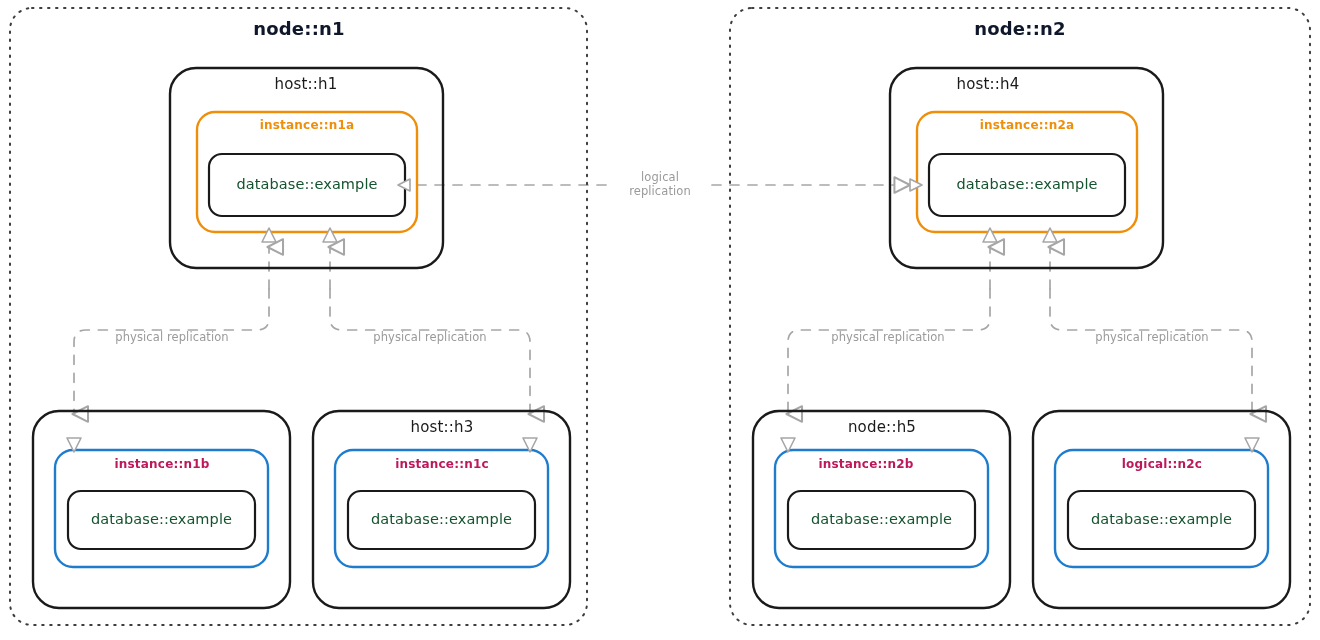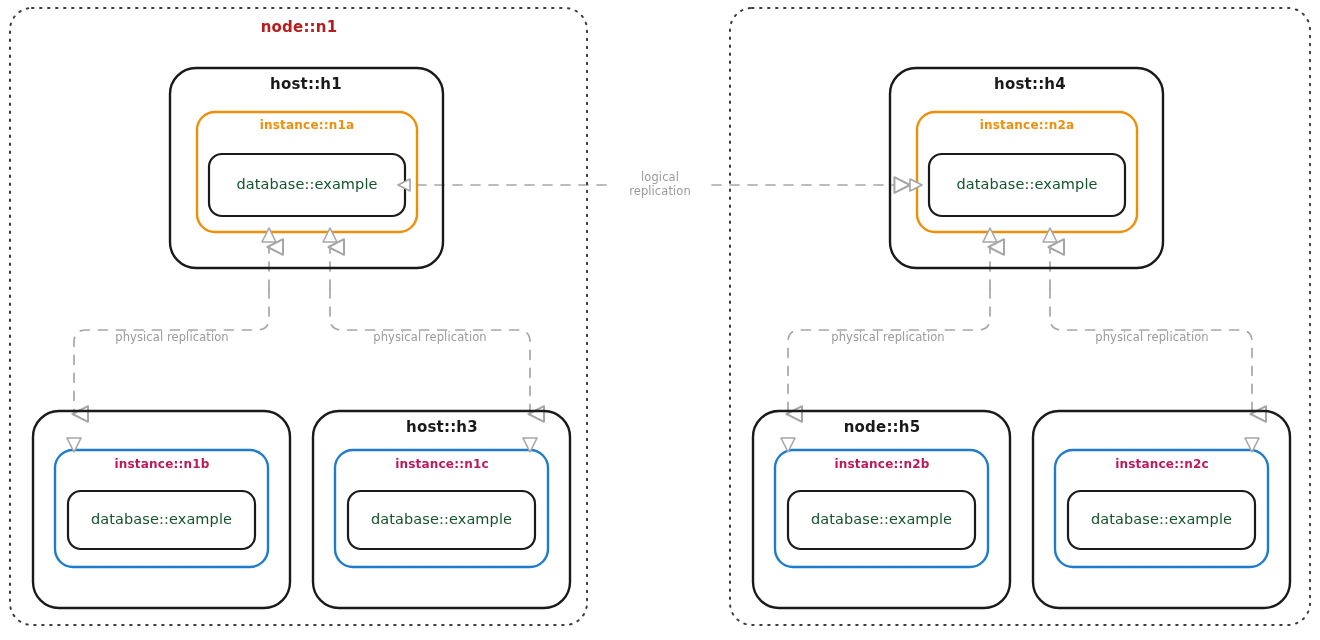"node::n1" .node-title { color: #b91c1c -> #0f172a; font-size: 15px -> 18px }
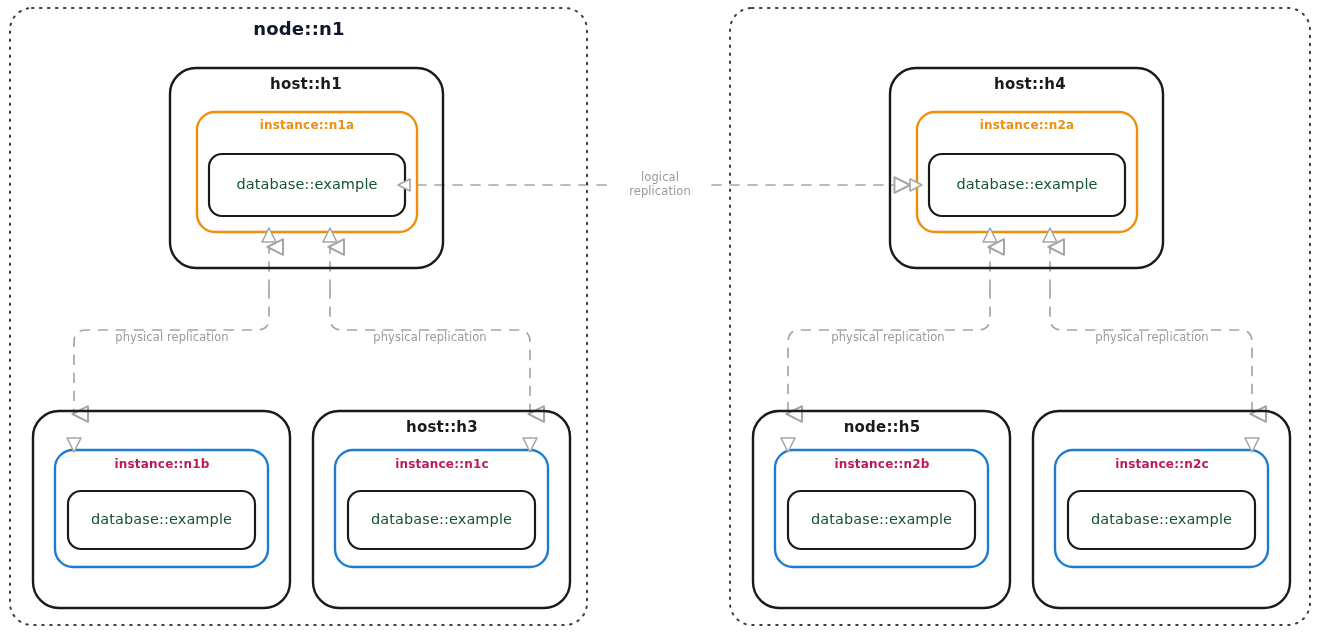"node::n2" div.lbl { html: none -> <div>node::n2</div> }
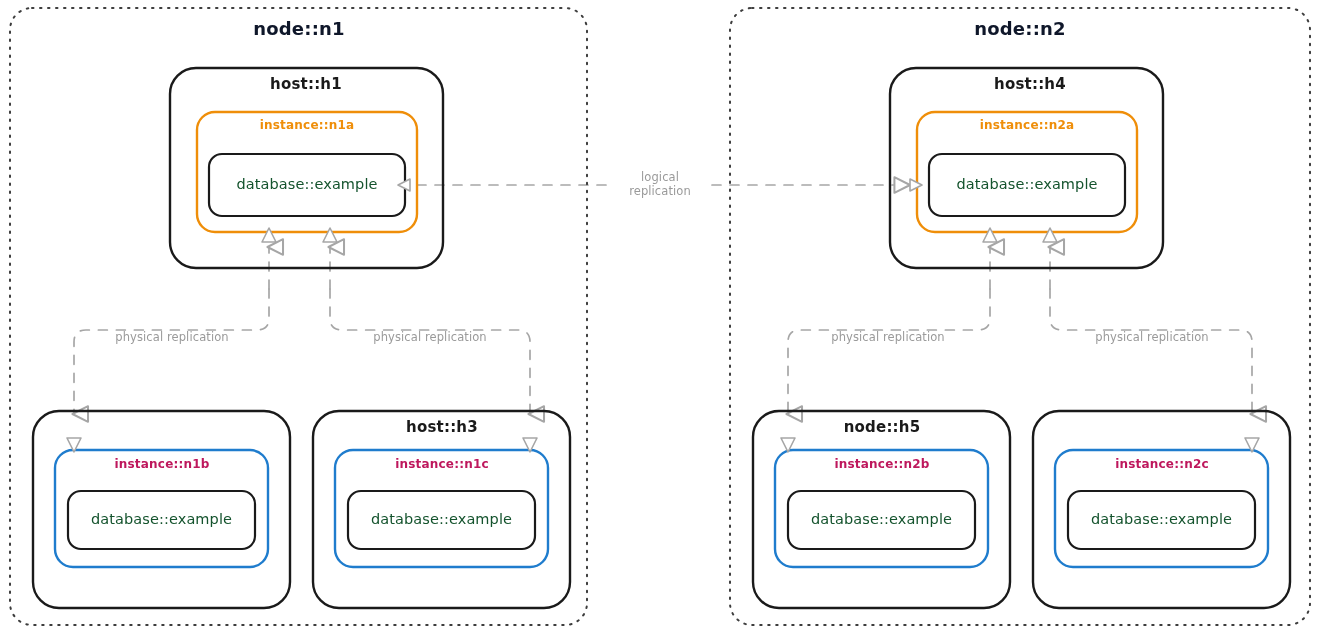"host::h1" .host-title { font-weight: 700 -> 400 }
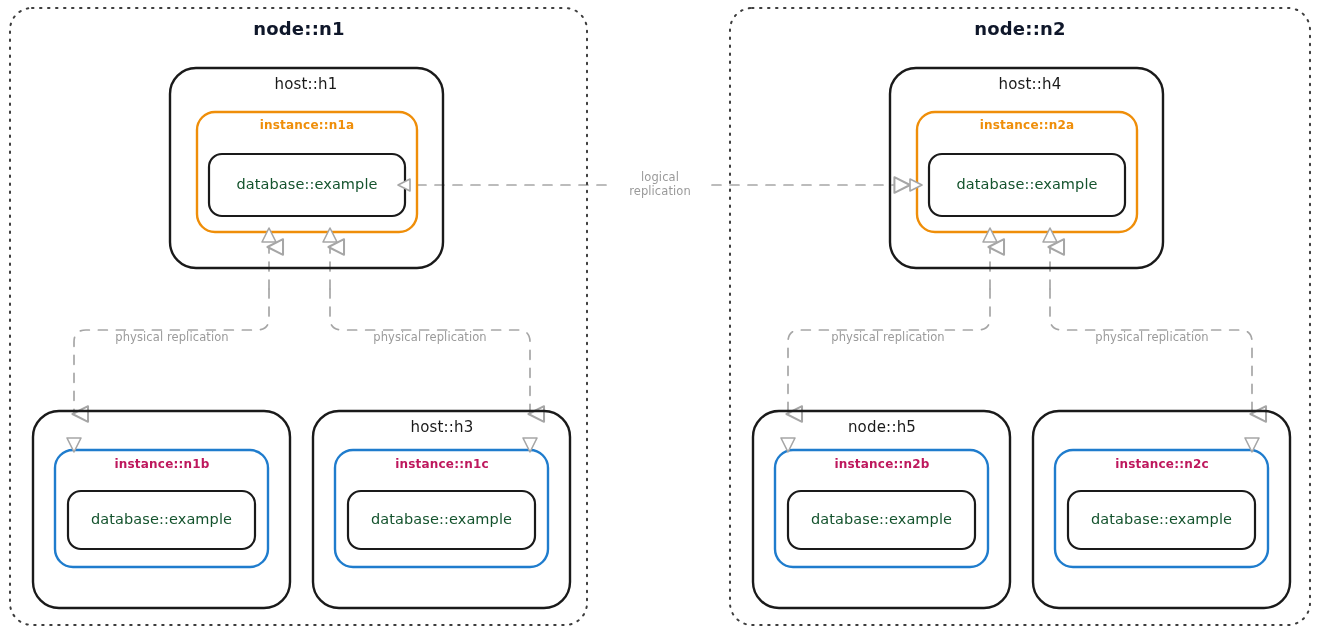"host::h4" div.lbl { left: 930px -> 888px }
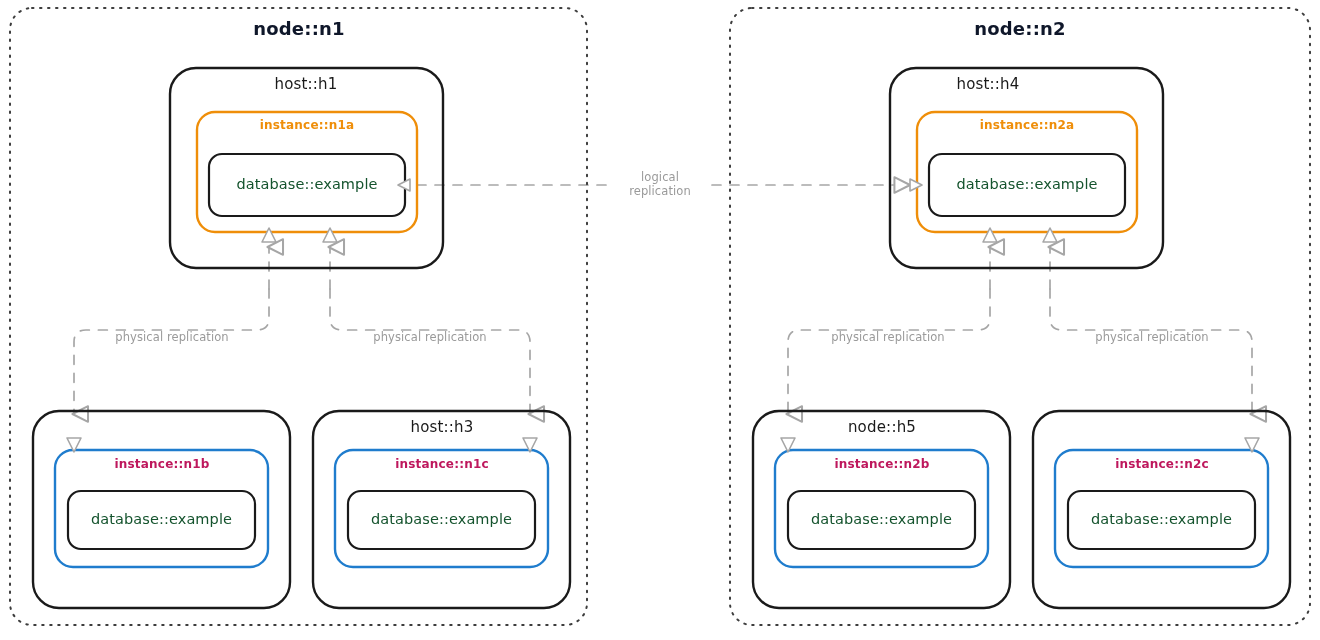"instance::n2b" div.lbl { left: 782px -> 766px }
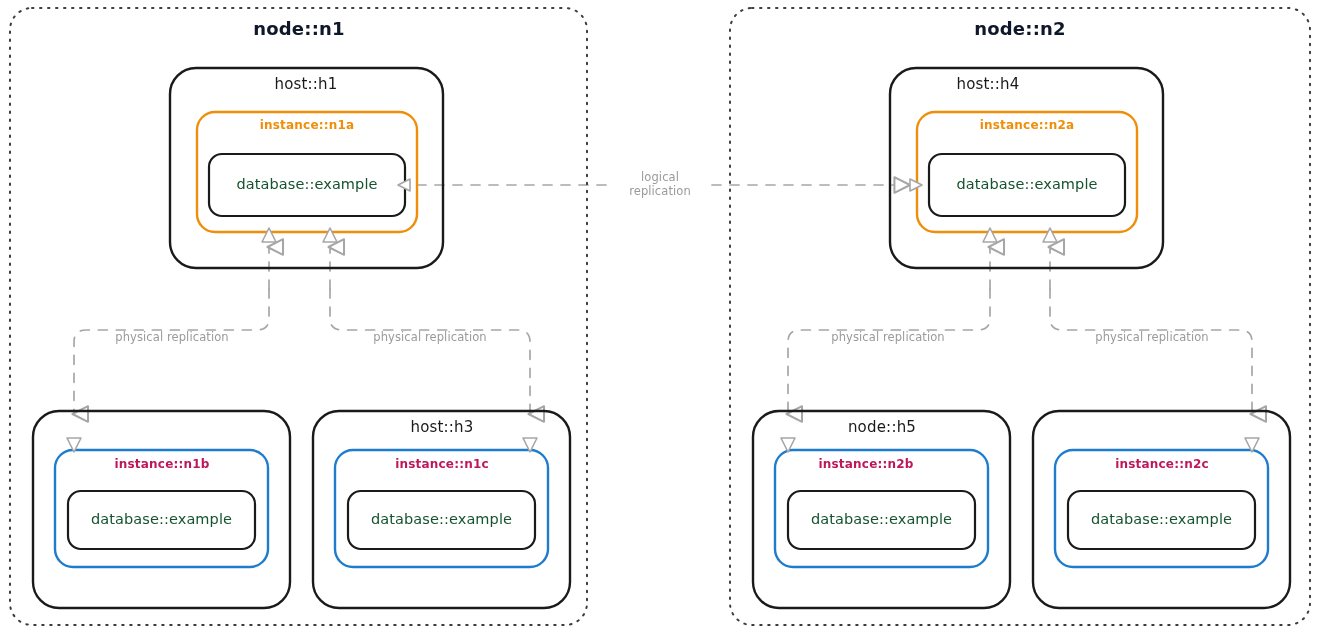"instance::n2c" div.lbl { text: instance::n2c -> logical::n2c }
